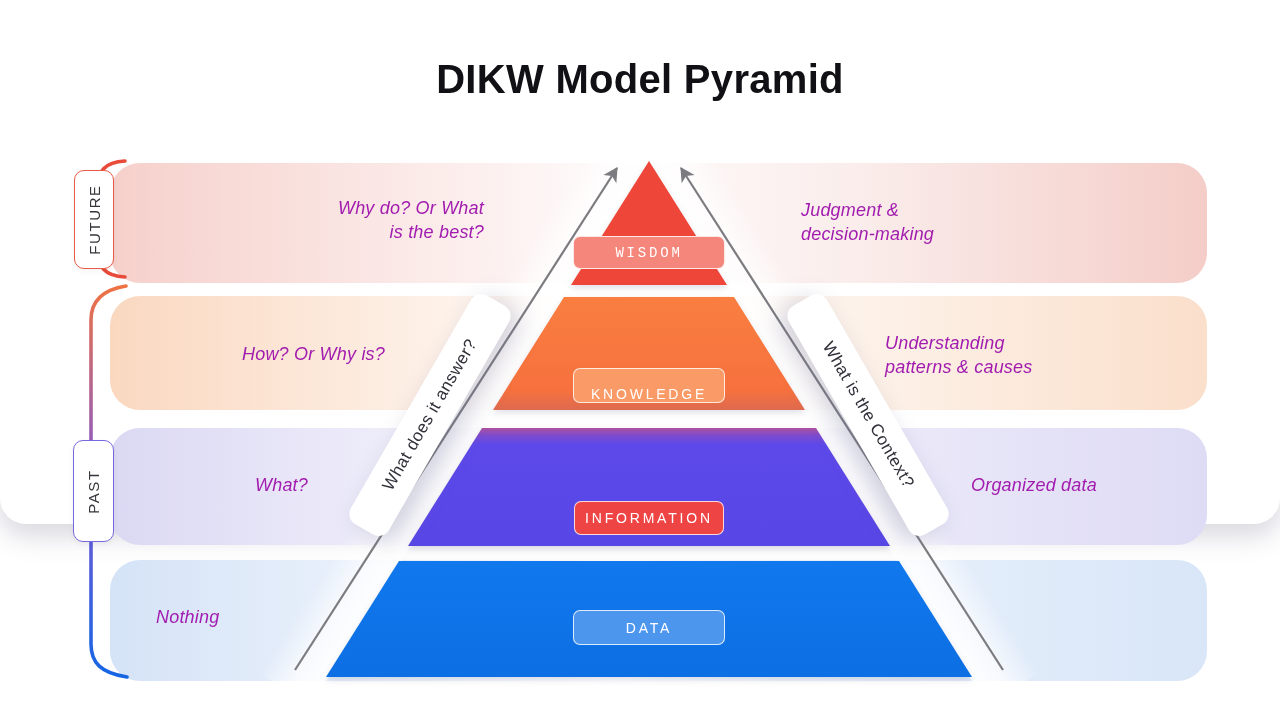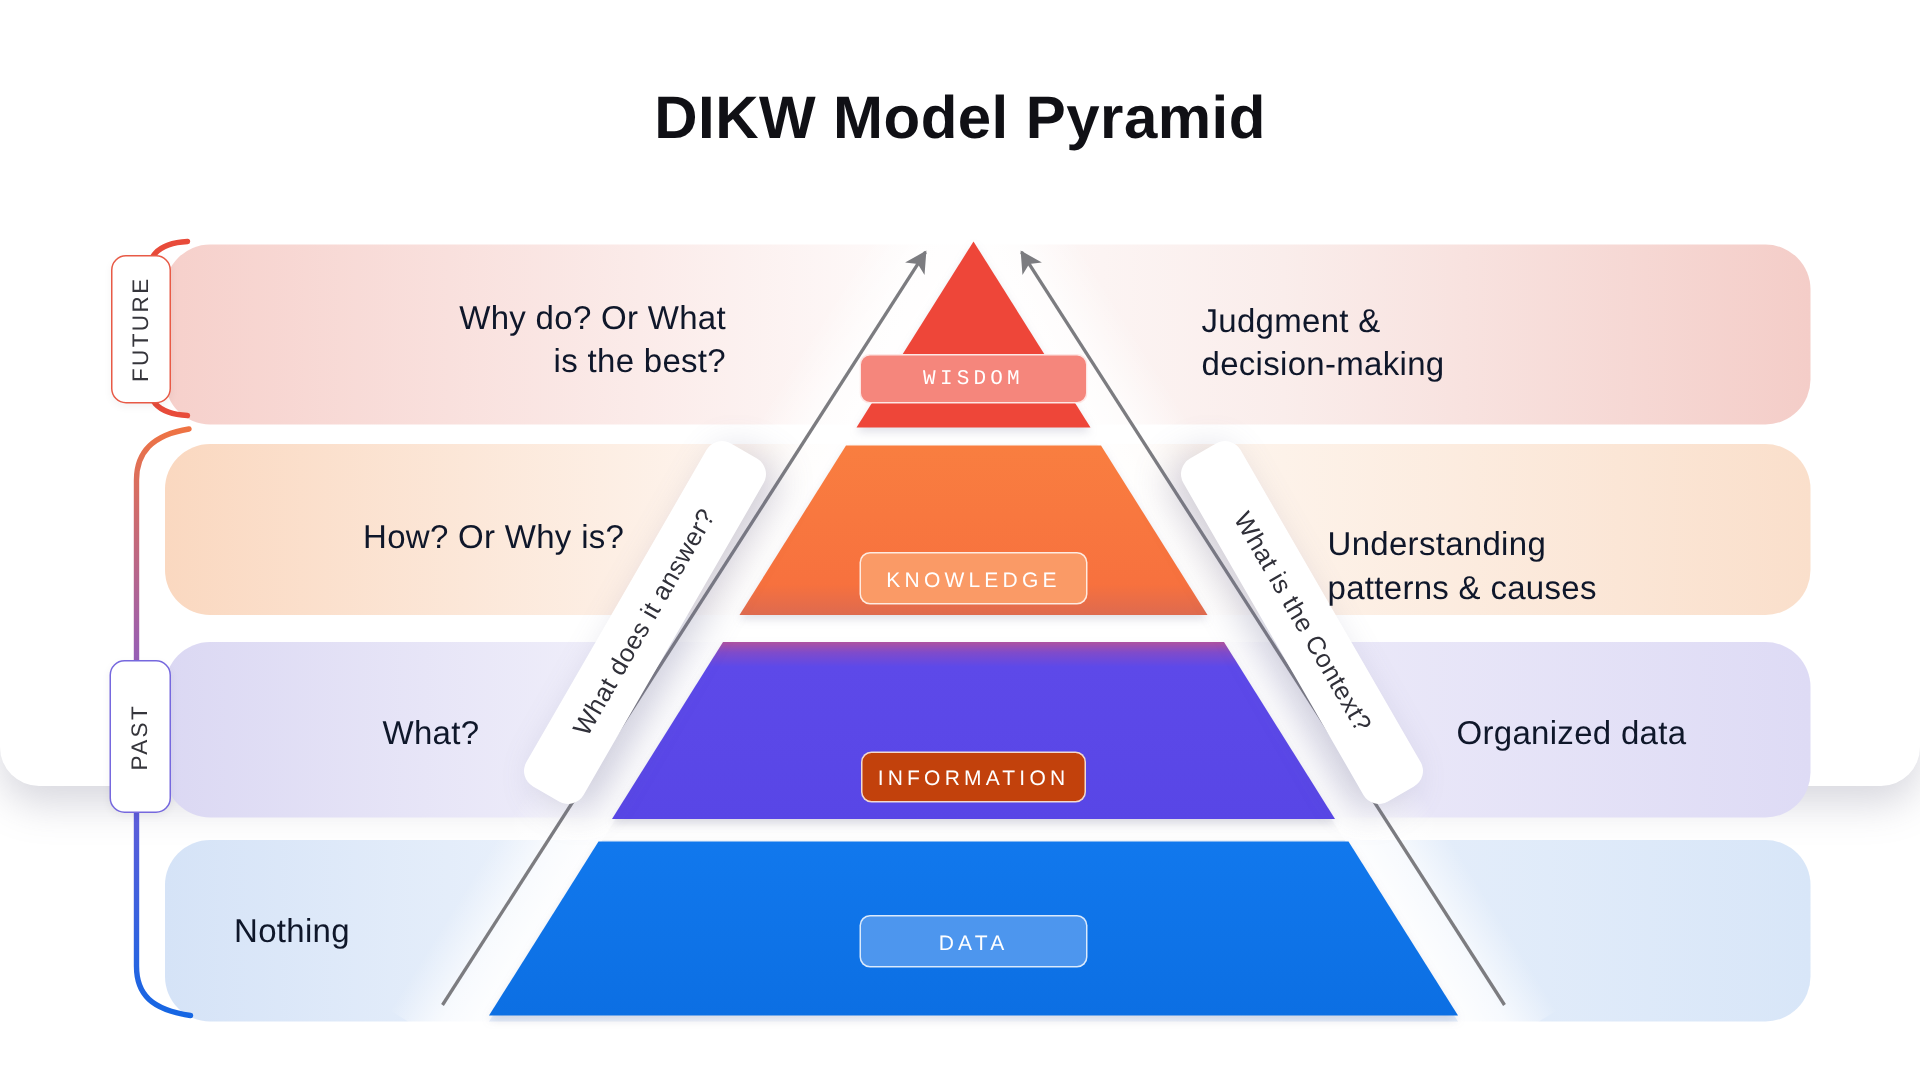"Why do? Or What" .q { color: #0f172a -> #a21caf; font-size: 22px -> 18px; font-style: none -> italic }
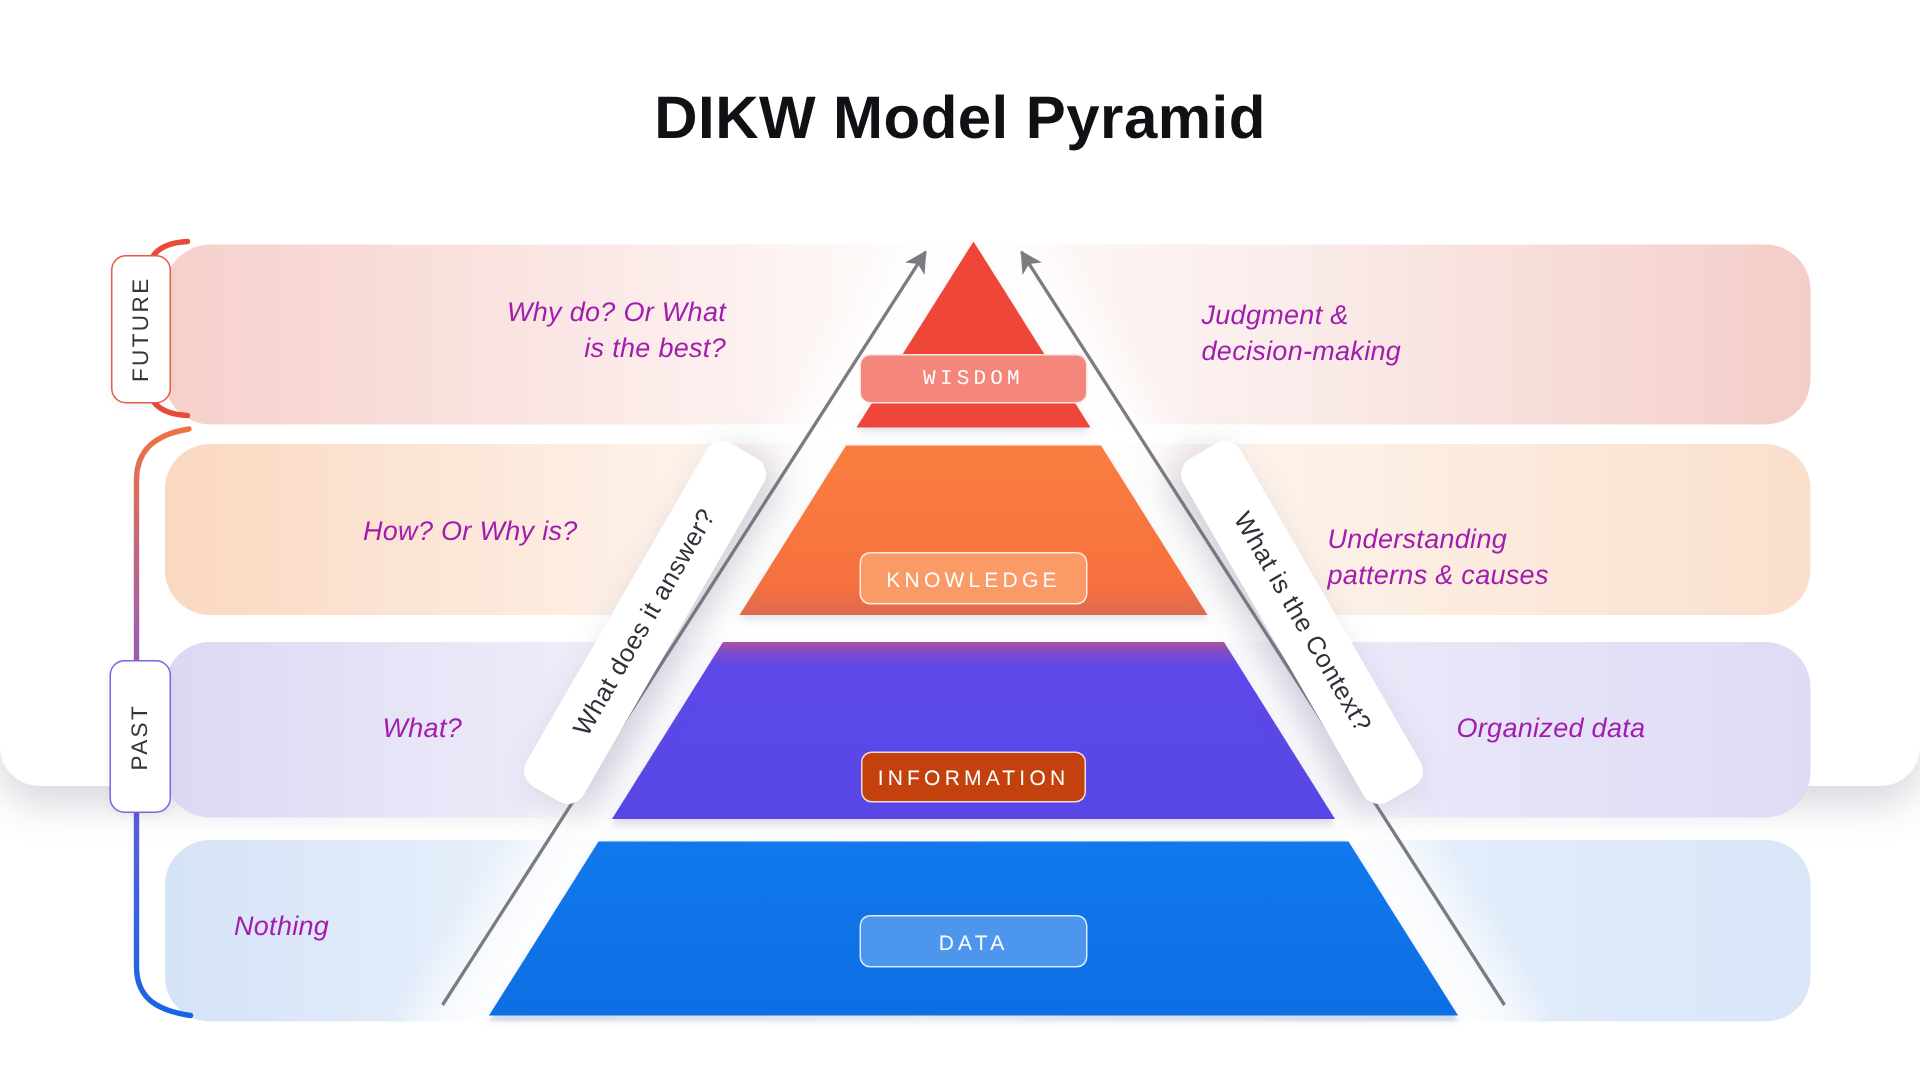"Understanding" #d2 { top: 348px -> 332px }
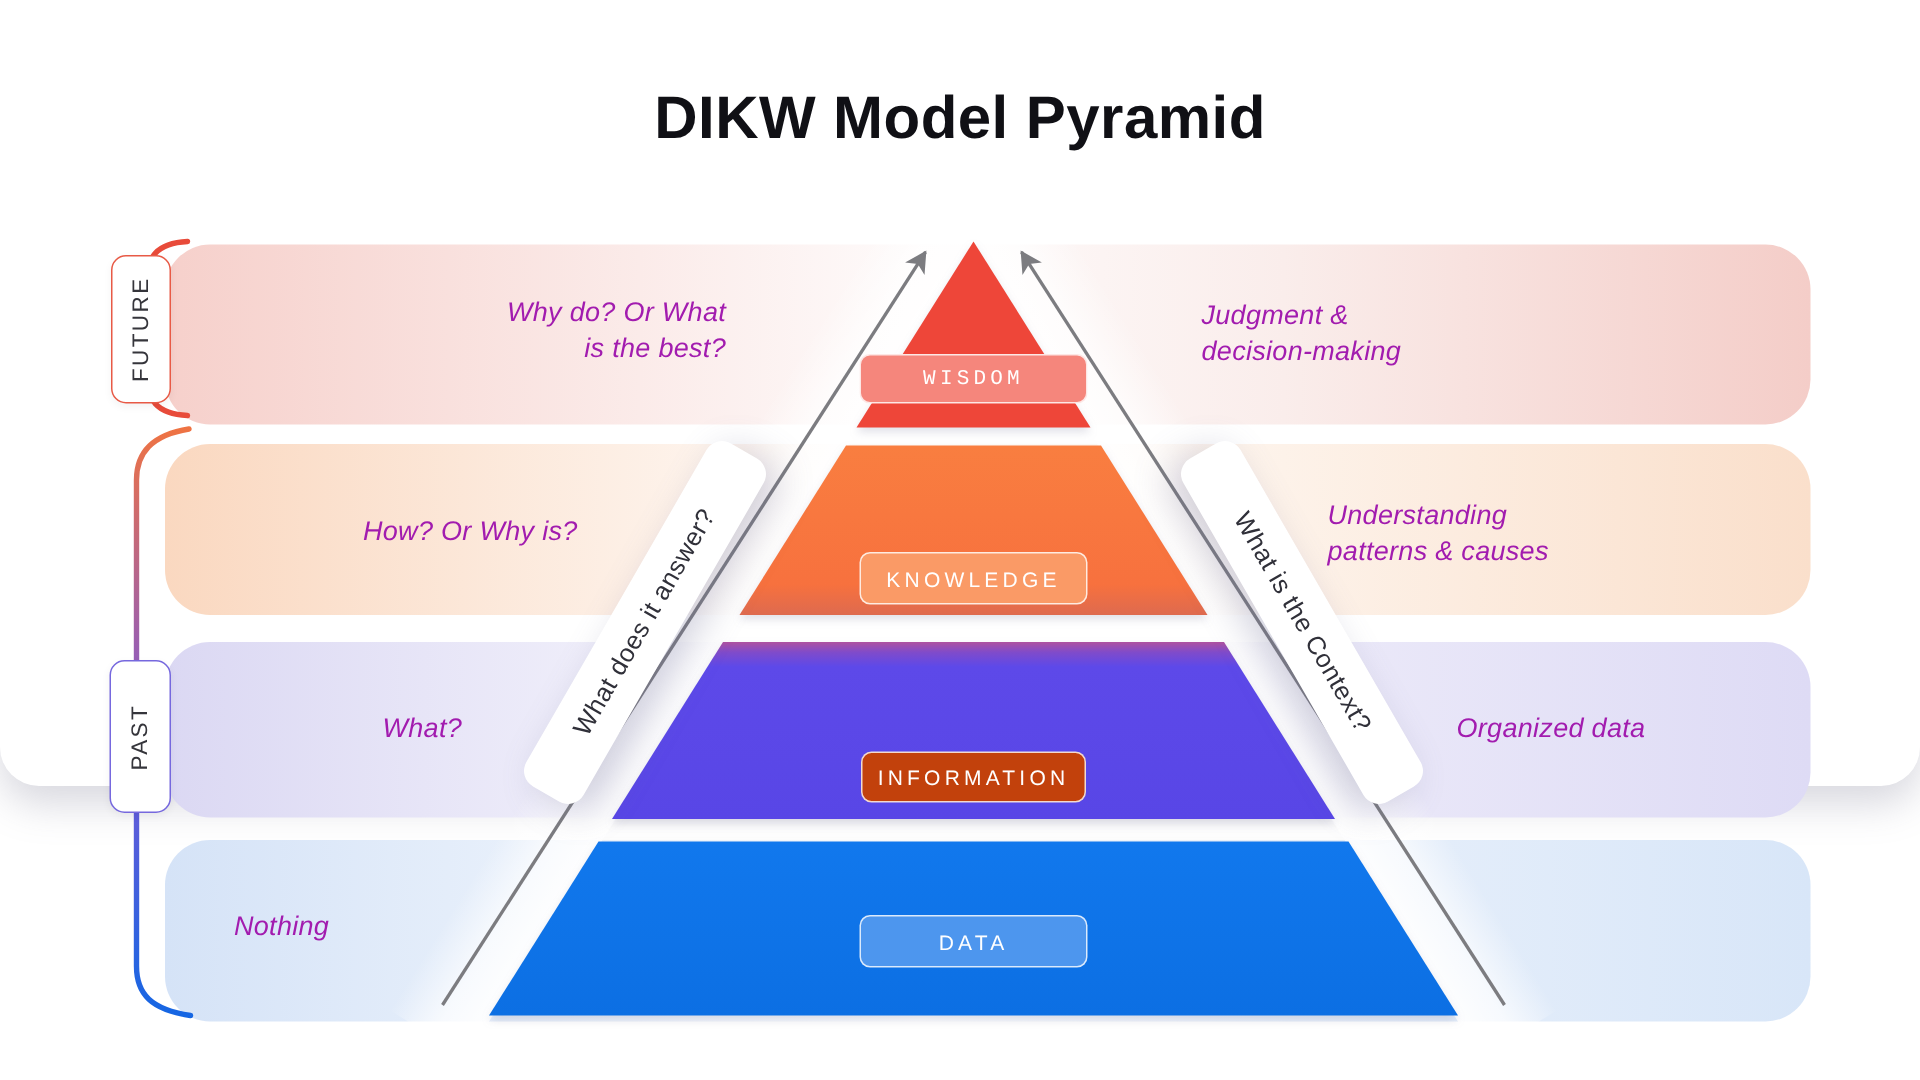"KNOWLEDGE" #chip-knowledge { align-items: none -> flex-end }
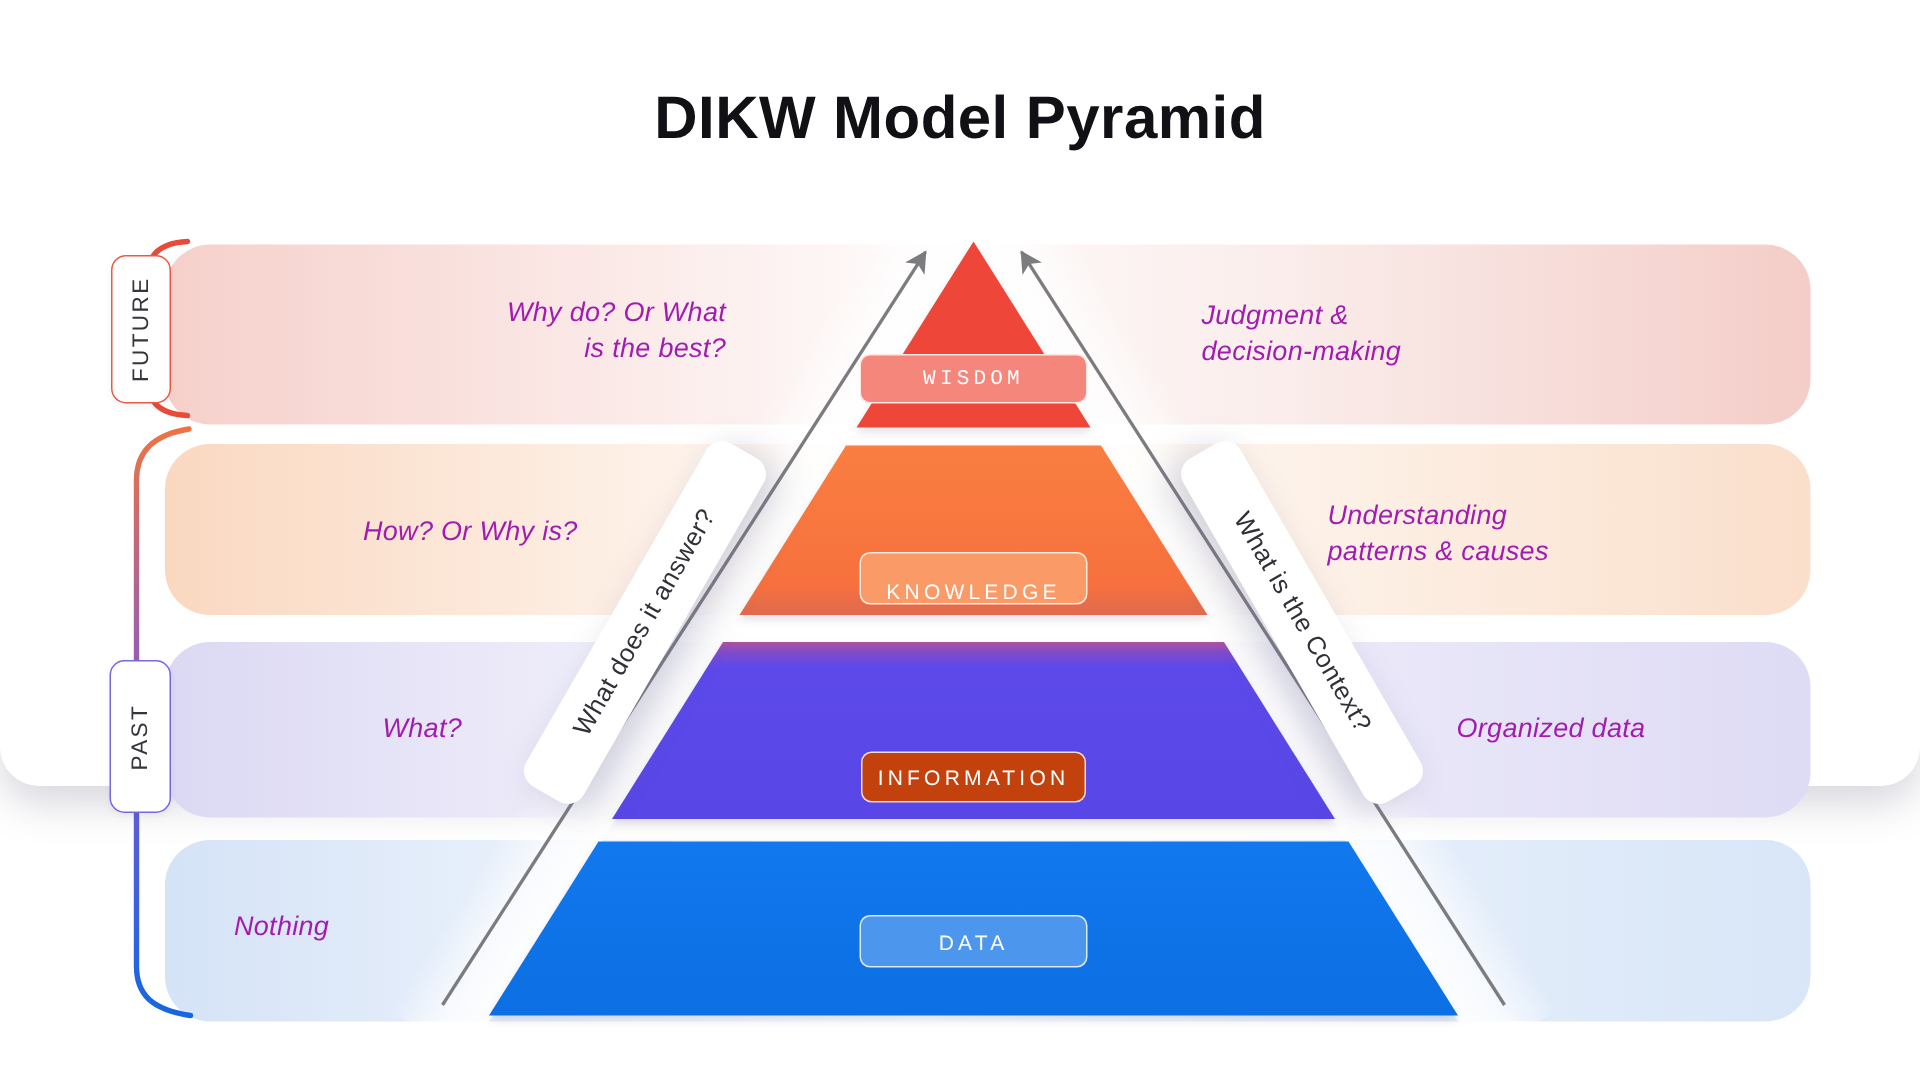"INFORMATION" #chip-information { background: #c2410c -> #ef4444 }
